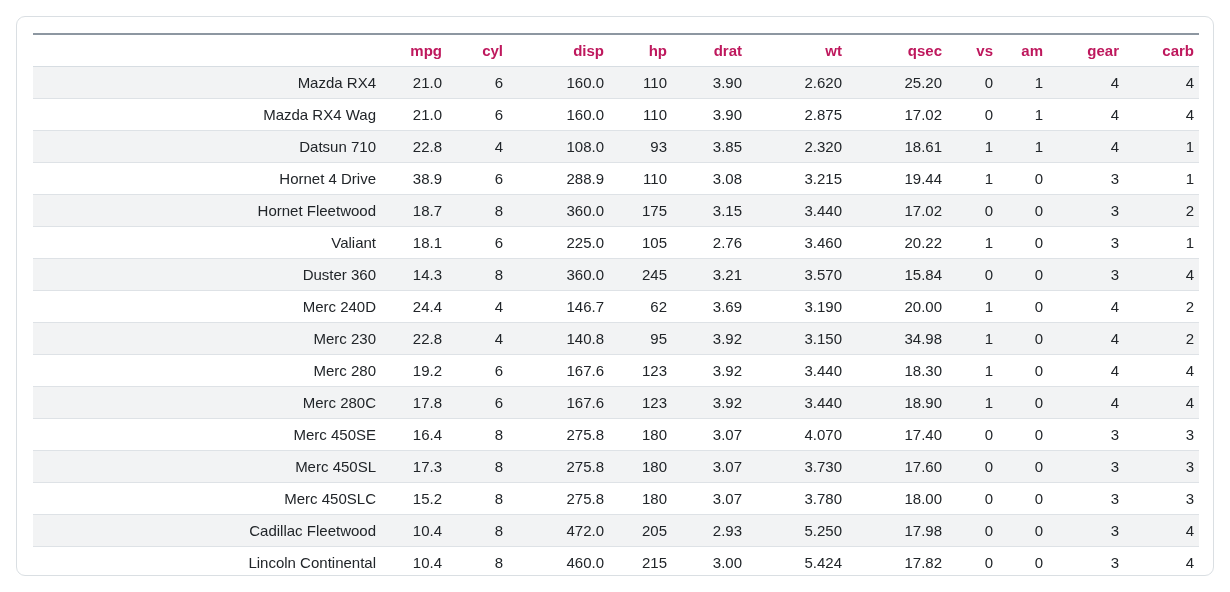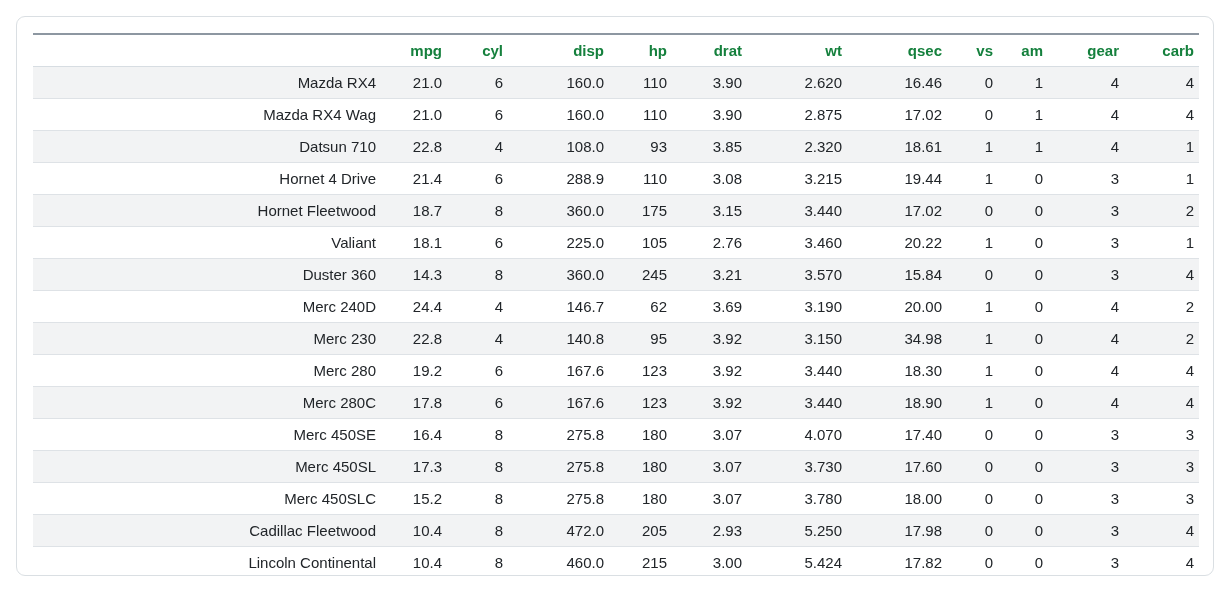"mpg" table.data-table thead th { color: #15803d -> #be185d }
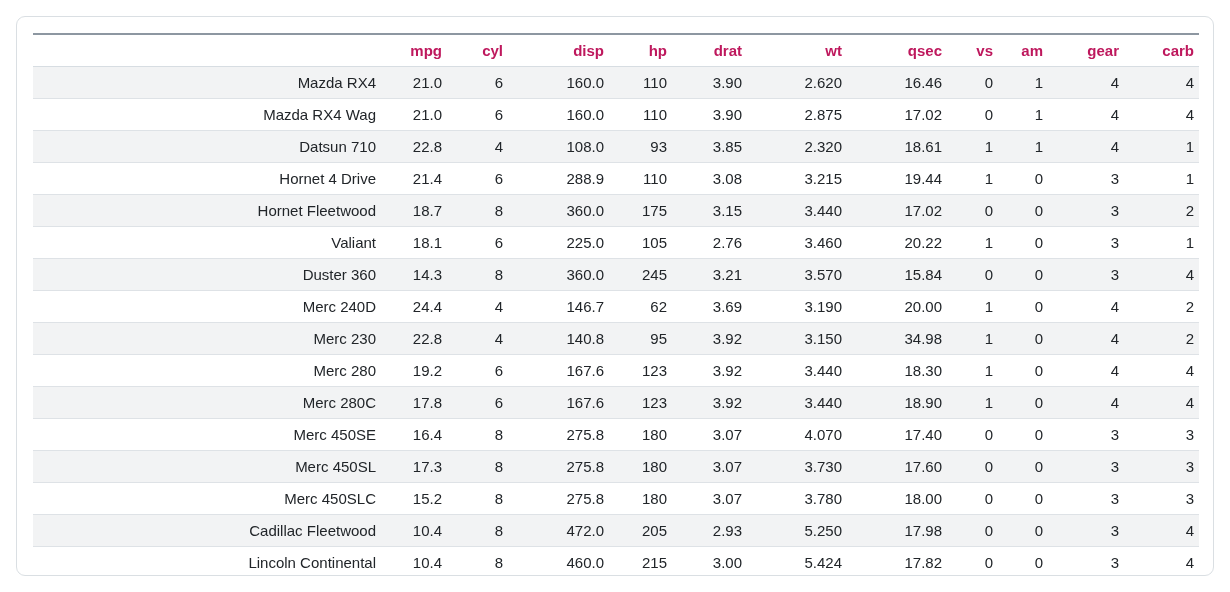"16.46" td { text: 16.46 -> 25.20 }
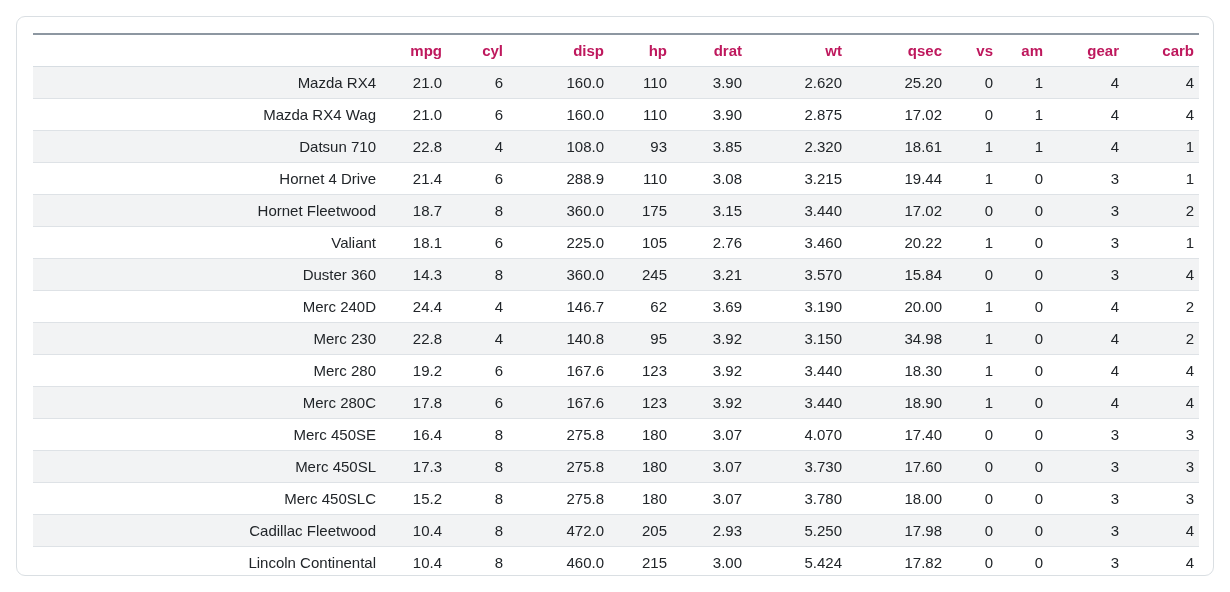"21.4" td { text: 21.4 -> 38.9 }
